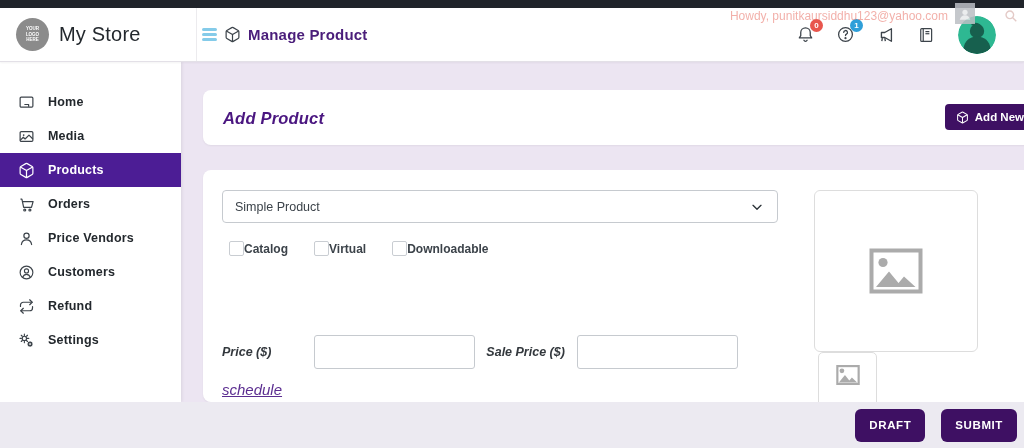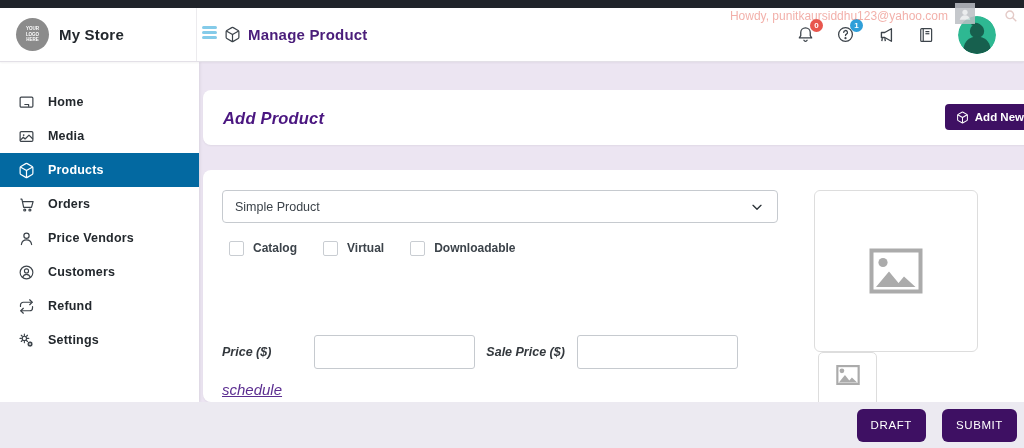"My Store" .brand-name { font-size: 15px -> 20px; font-weight: 700 -> 400 }
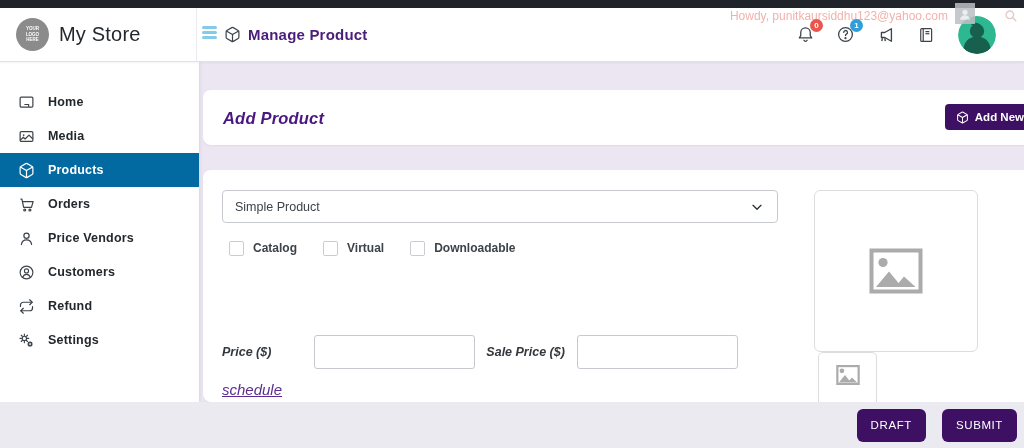"Manage Product" .page-head { align-items: flex-start -> center }
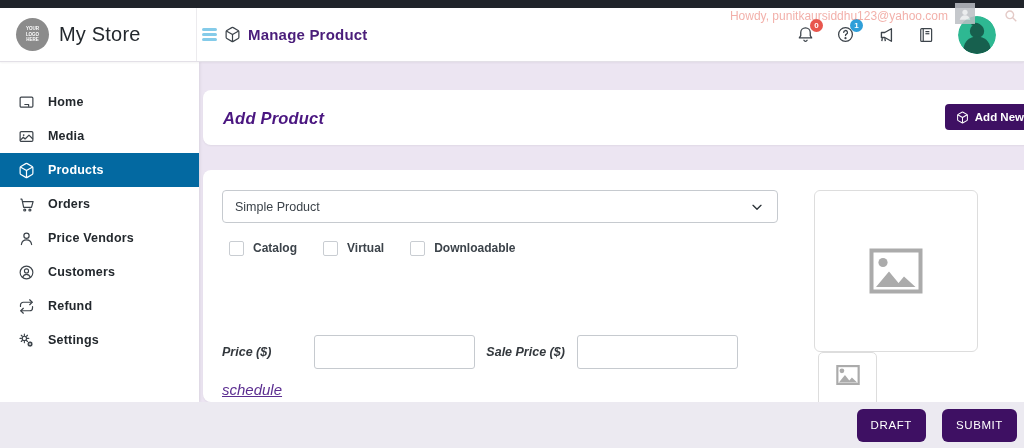"Home" .sidebar { width: 199px -> 181px }
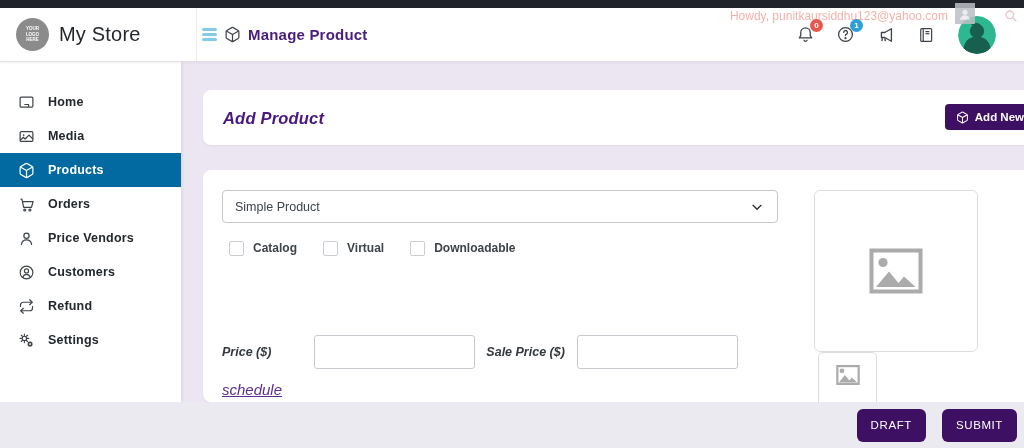"Products" .side-item.active { background: #0369a1 -> #4c1d95 }
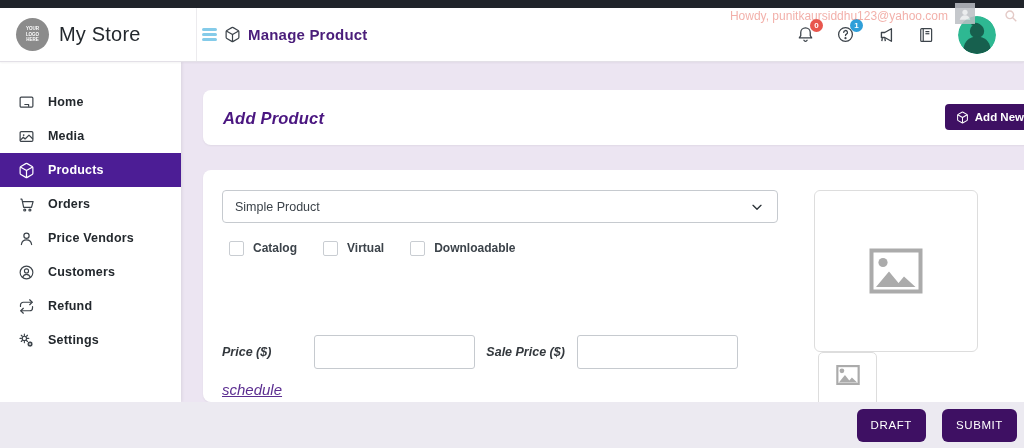"Catalog" .check-item { align-items: none -> center; gap: 9px -> none }
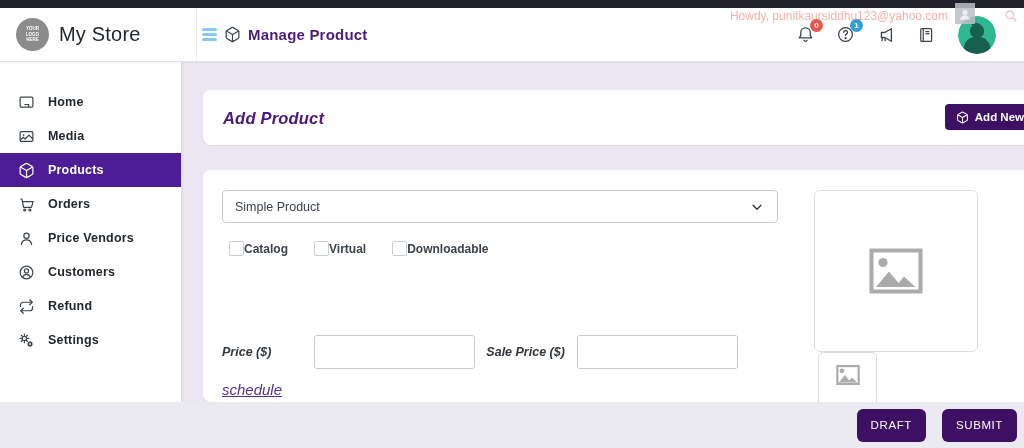"DRAFT" .action-btn { font-weight: 400 -> 700 }
